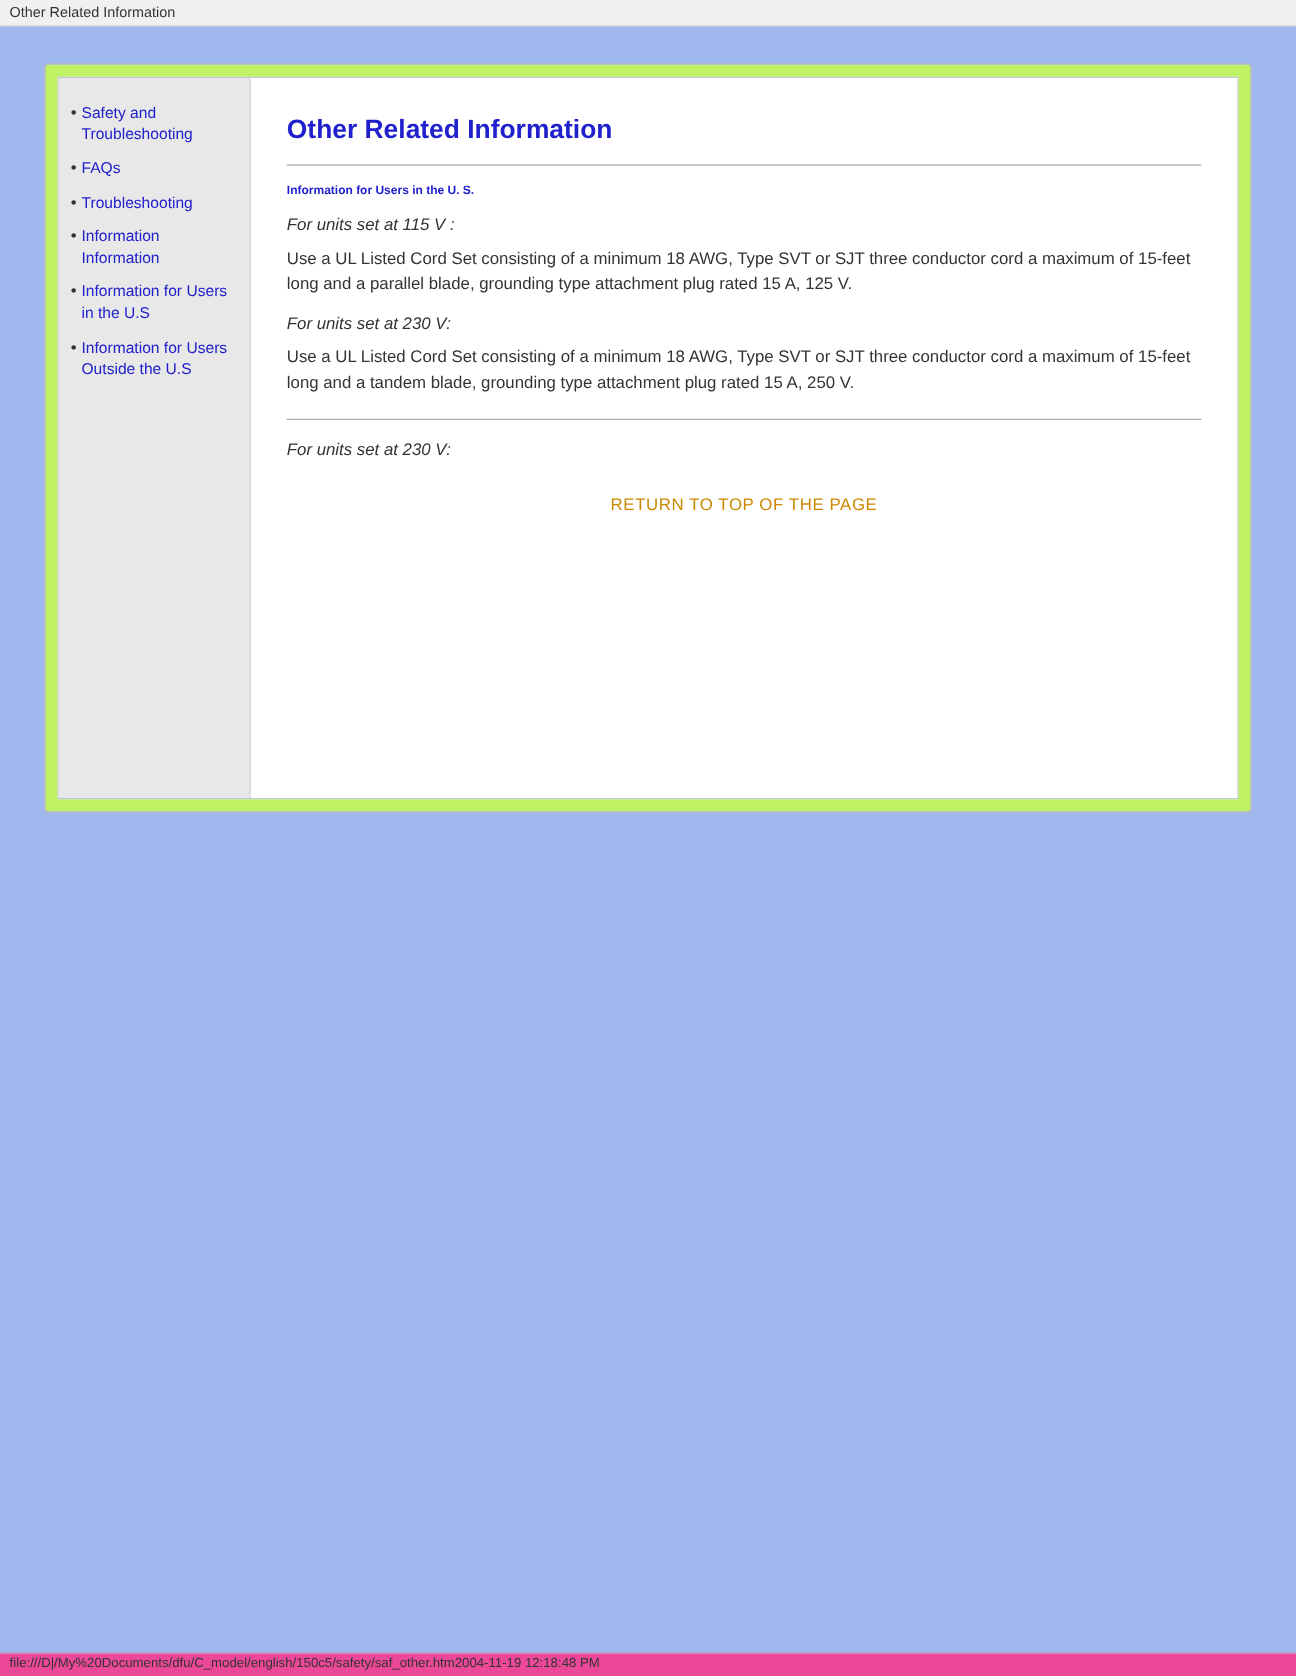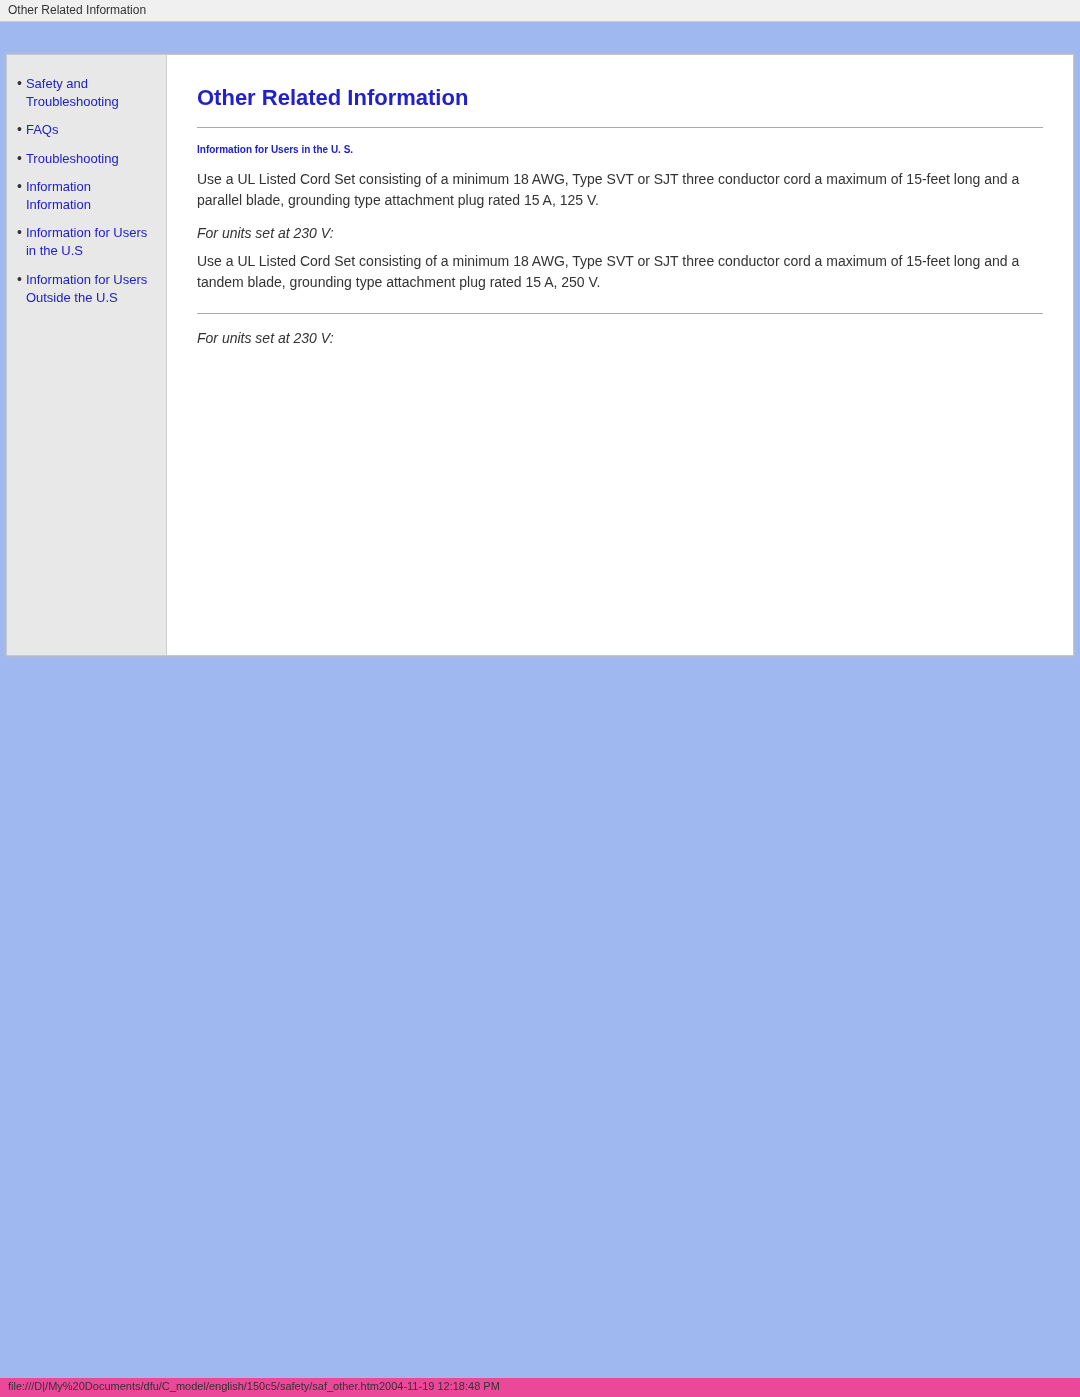"Safety and Troubleshooting" .browser-outer { margin: 30px 4px -> 30px 36px; padding: 0 -> 10px }
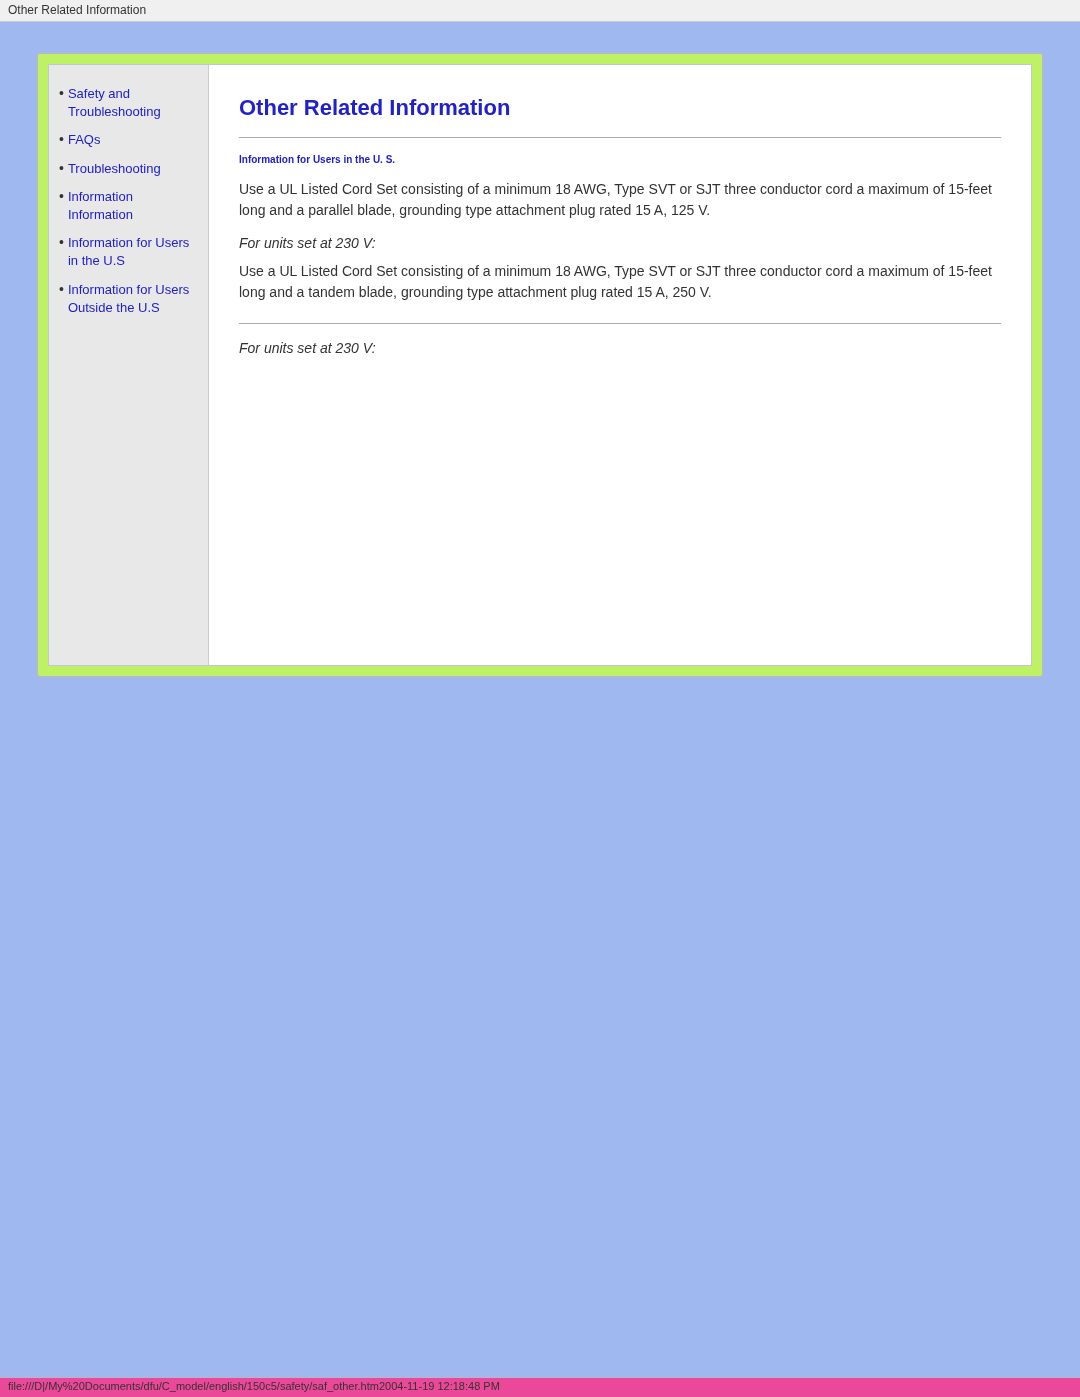"For units set at 115" p.italic-text { html: none -> <p>For units set at 115 V :</p> }
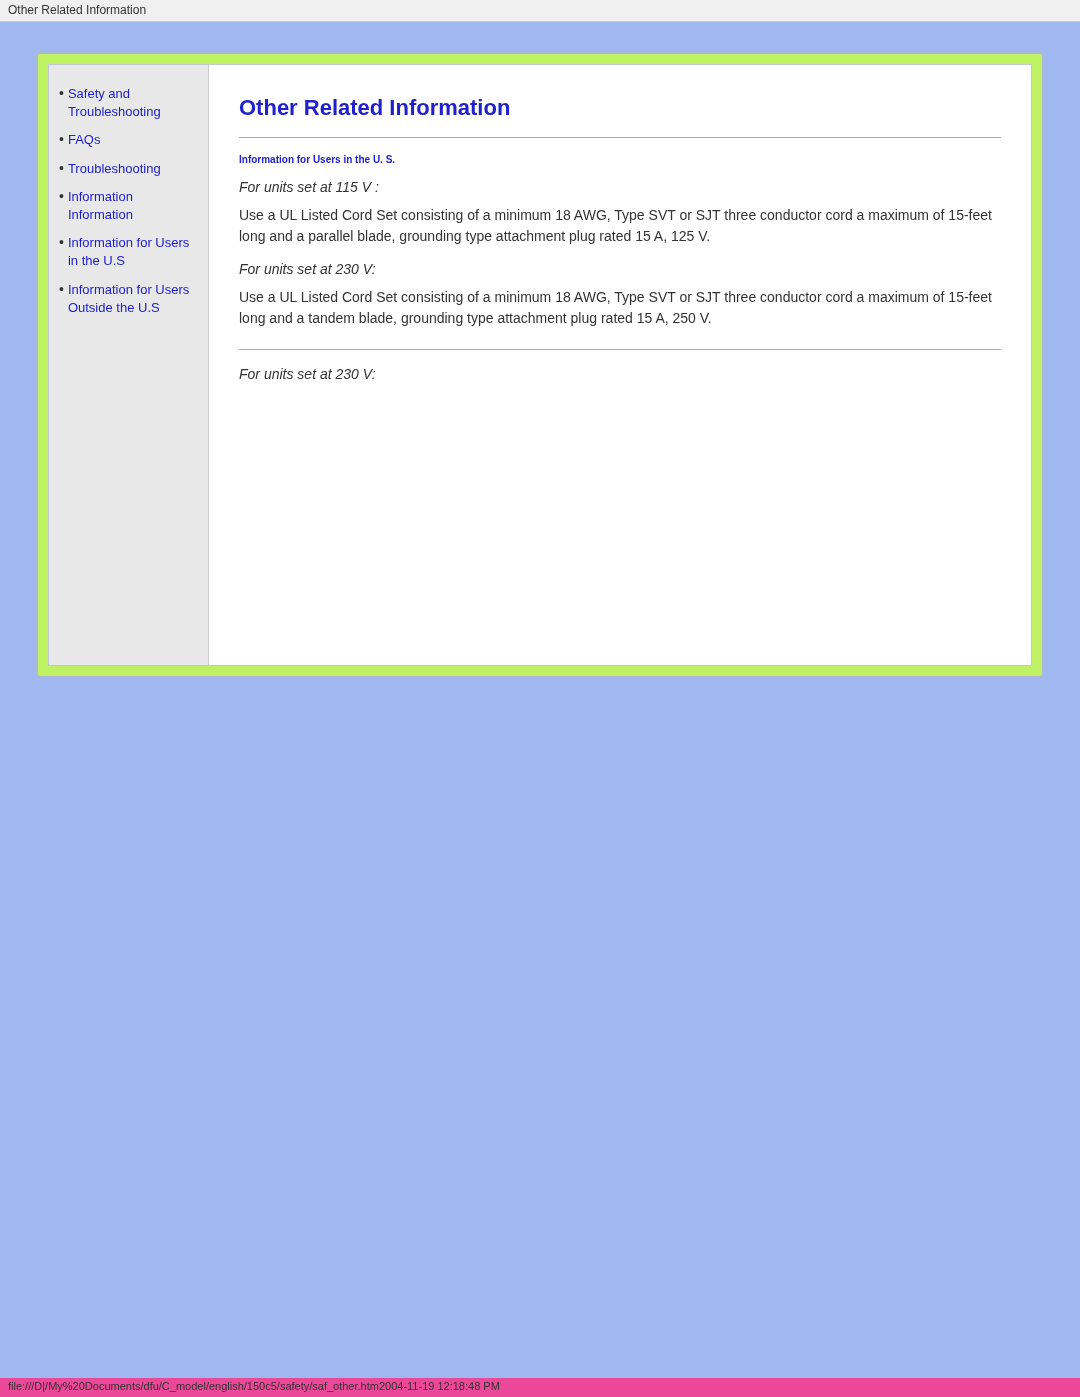"RETURN TO TOP OF THE" div.return-link { html: none -> <div> <a>RETURN TO TOP OF THE PAGE</a> </div> }
